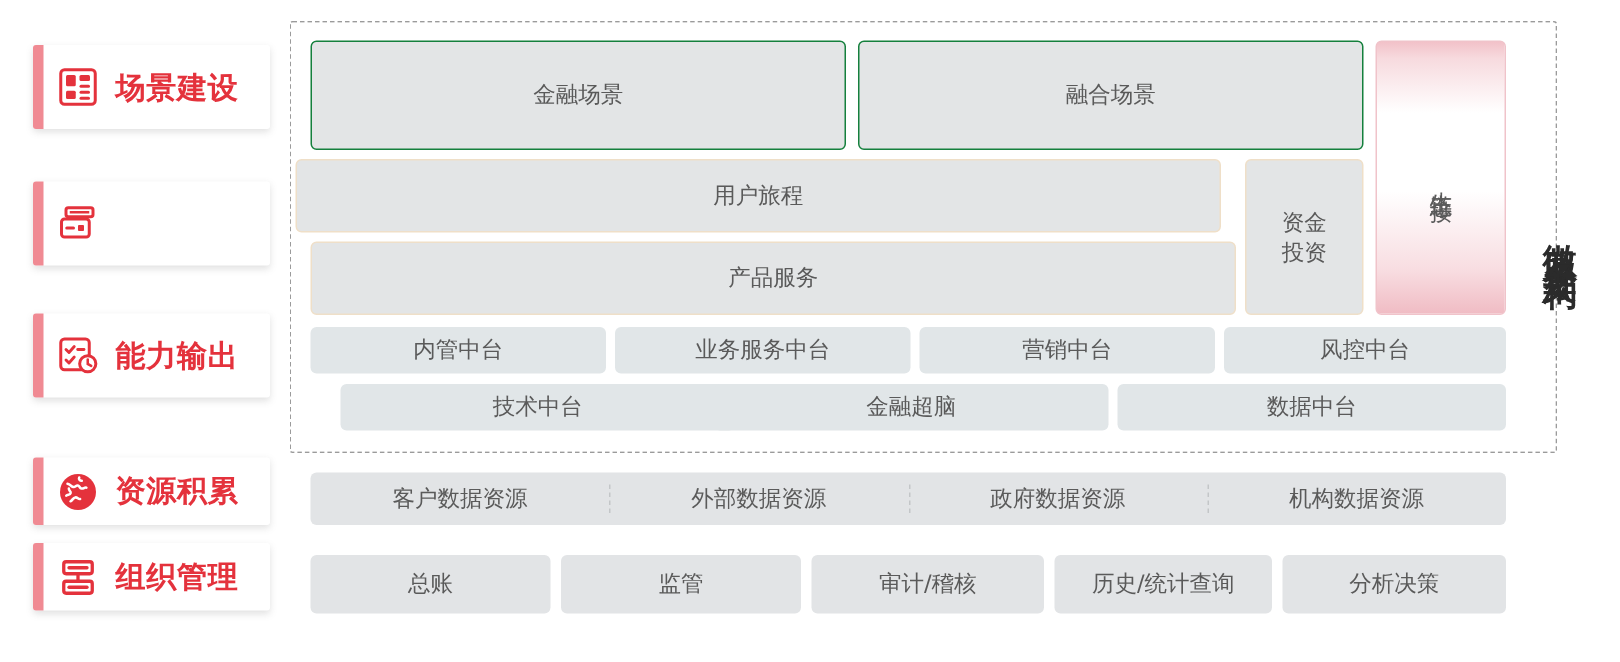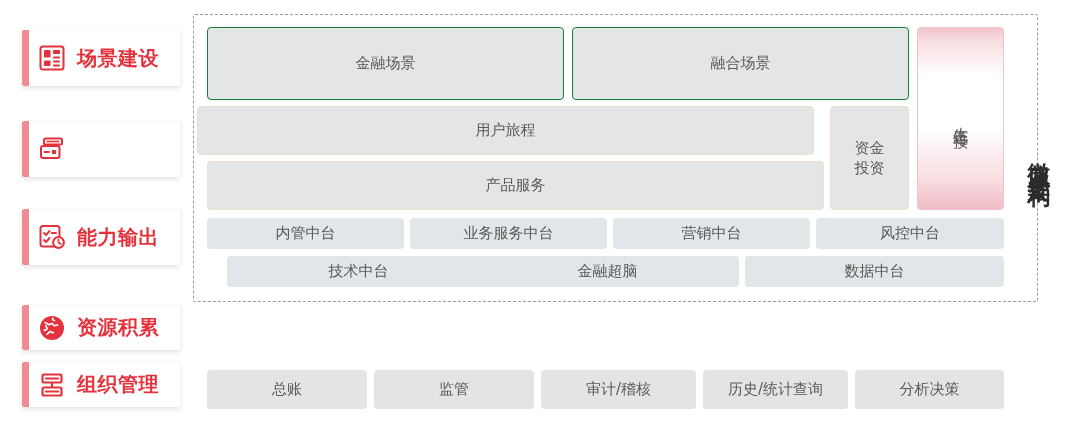"客户数据资源" div { html: none -> <div> <div>客户数据资源</div> <div>外部数据资源</div> <div>政府数据资源</div> <div>机构数据资源</div> </div> }
